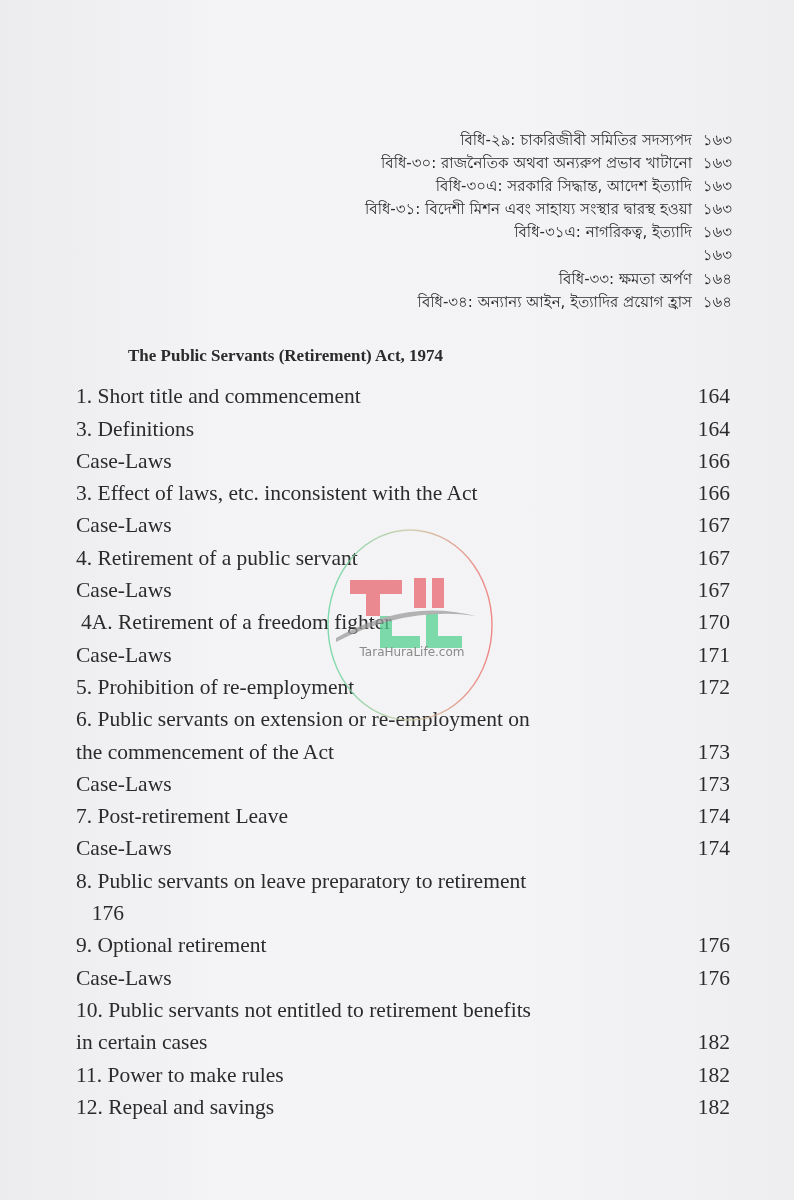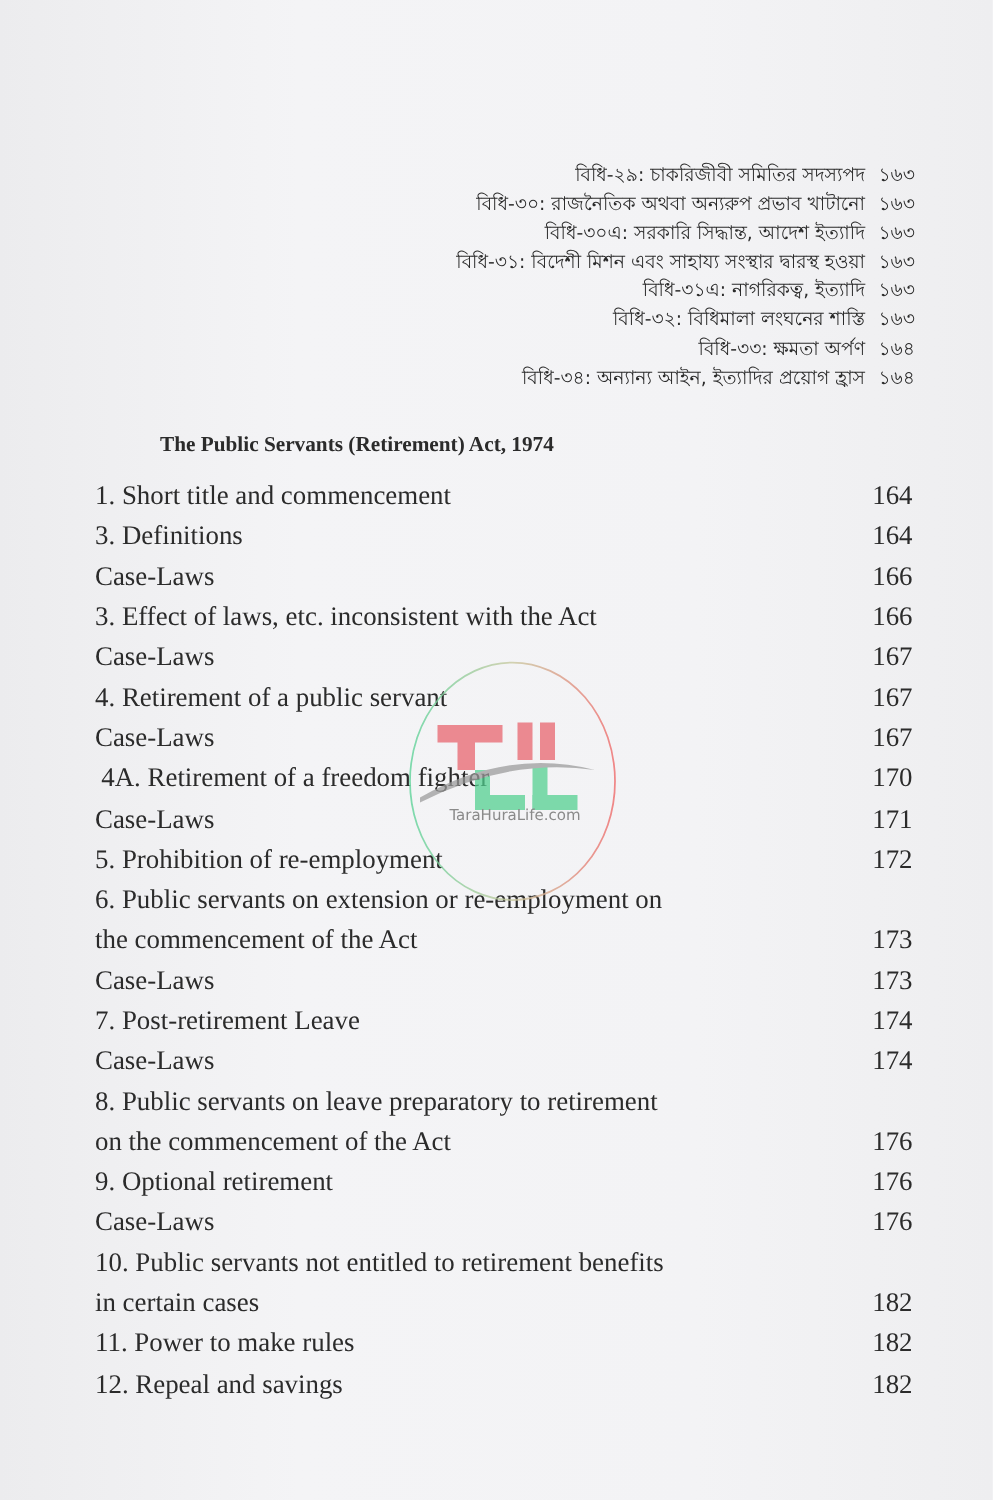"বিধি-৩২: বিধিমালা লংঘনের শাস্তি" span { html: <span>বিধি-৩২: বিধিমালা লংঘনের শাস্তি</span> -> none }
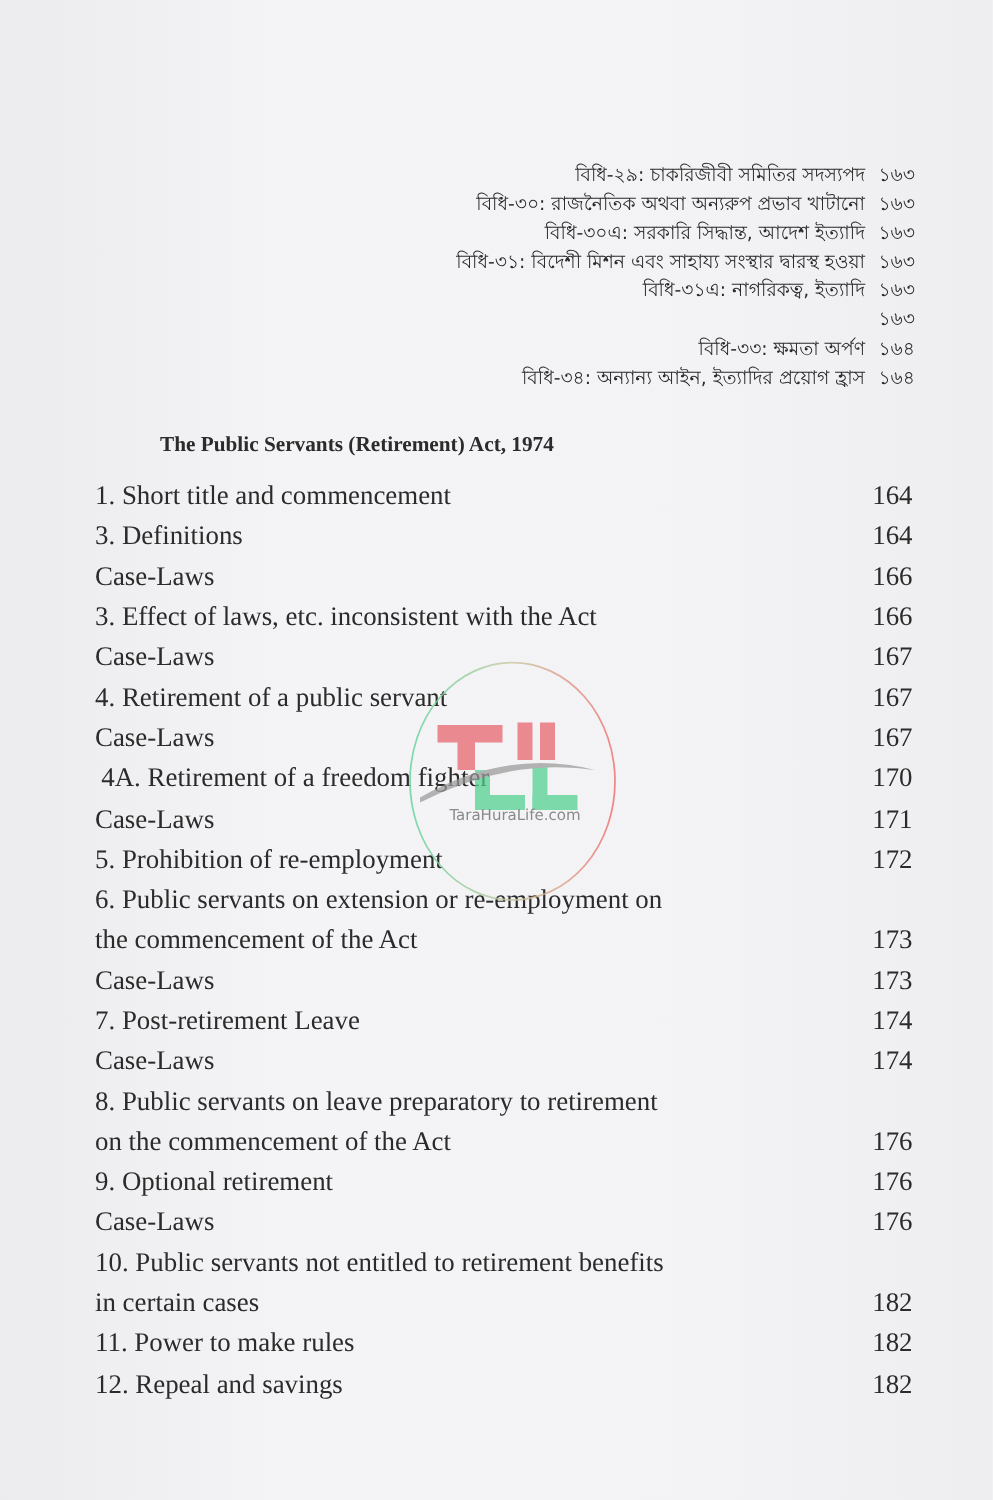"1. Short title and commencement" .en-row { align-items: center -> flex-end }
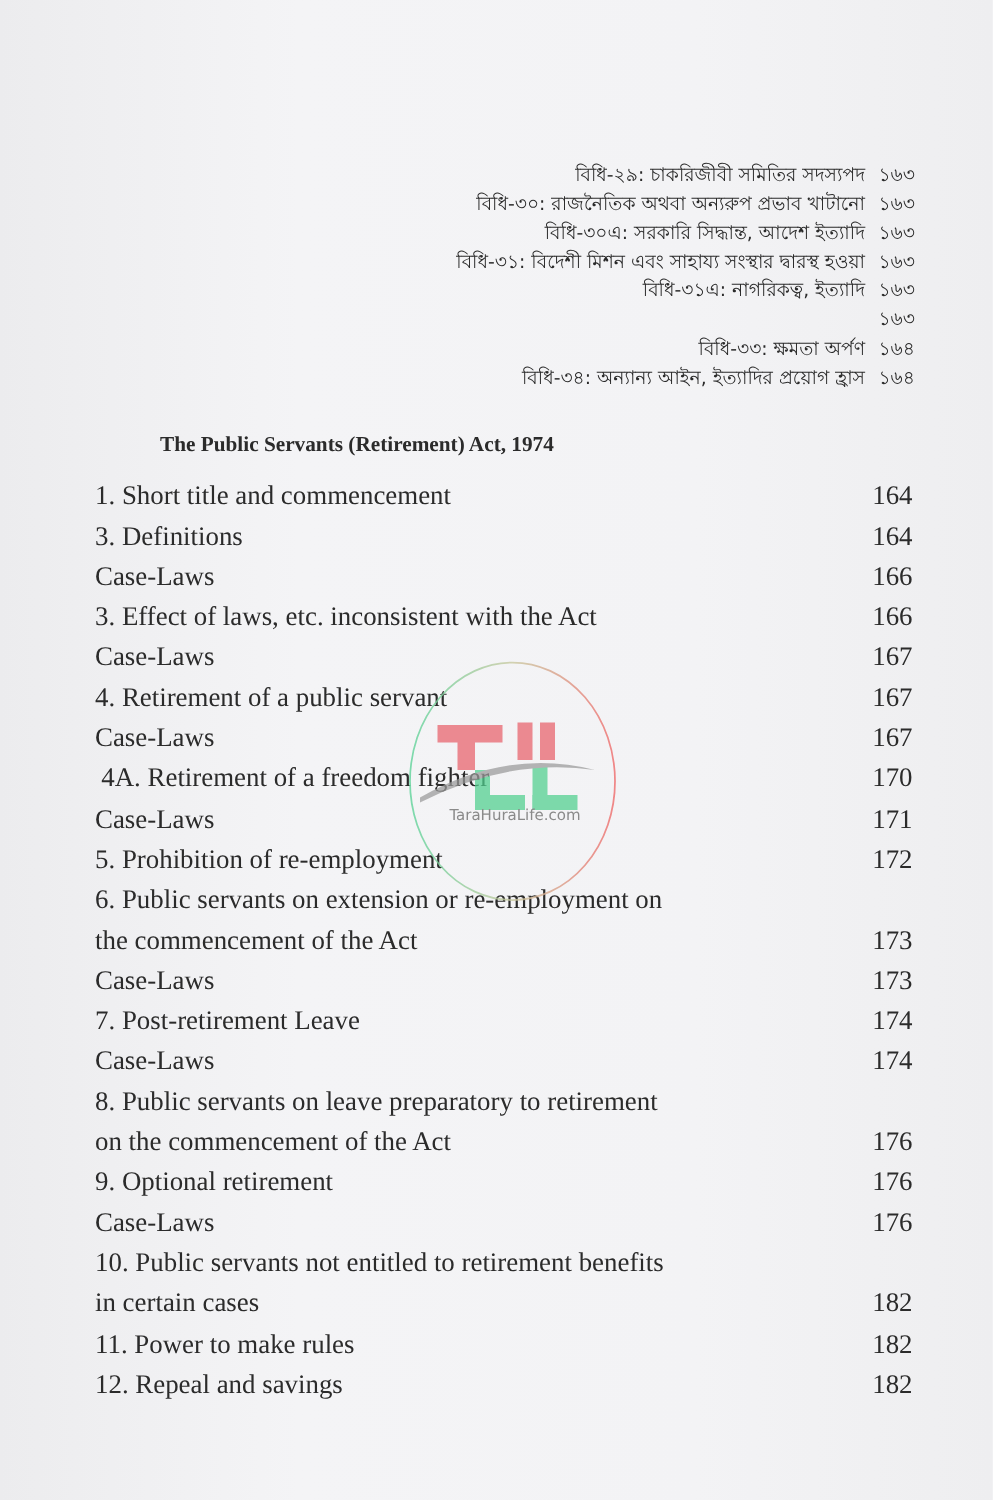"on the commencement of the" span.label { html: <span>on the commencement of the Act</span> -> none }
